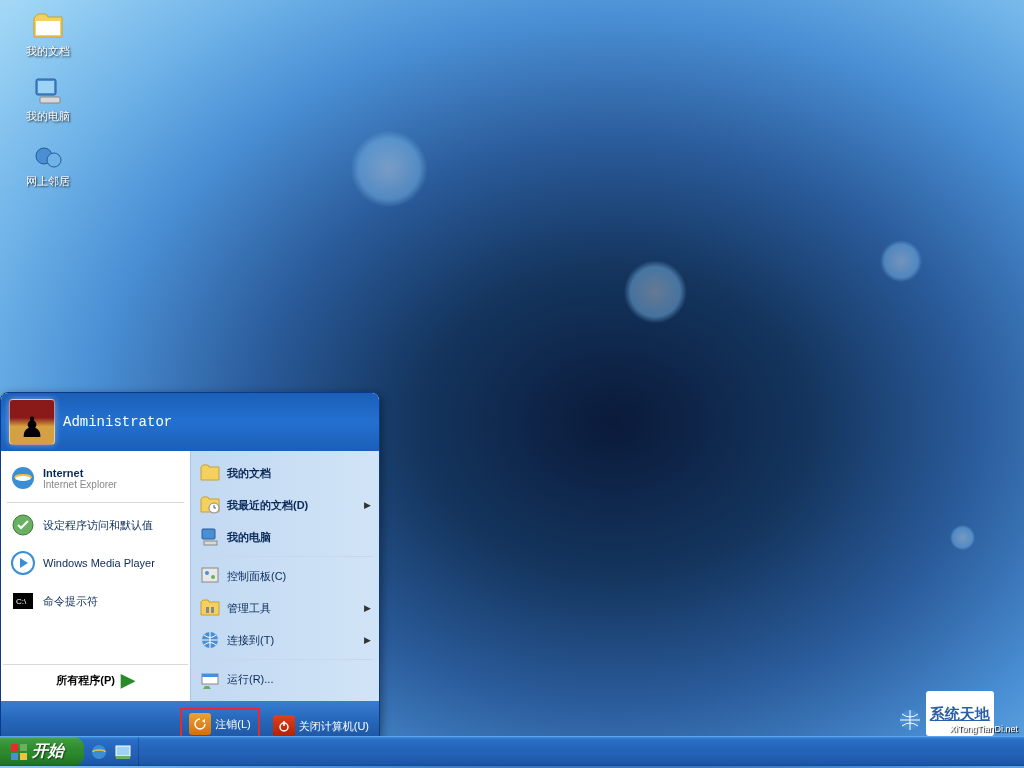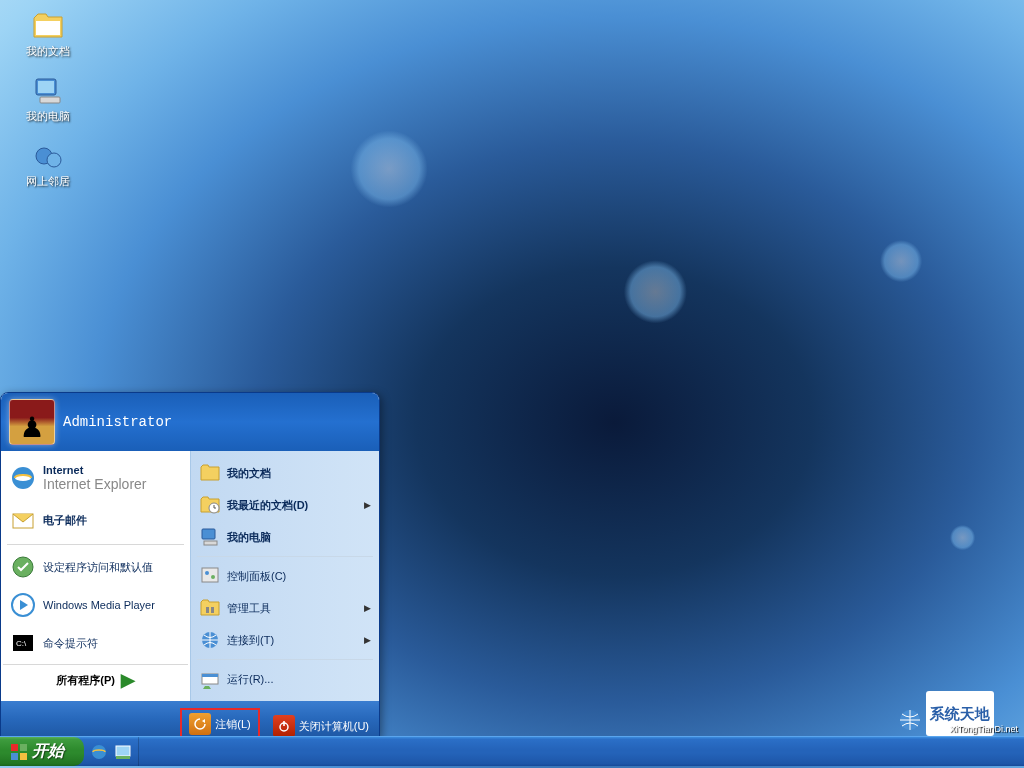"Internet Explorer" .sm-item .dual .sub { font-size: 14px -> 10px }
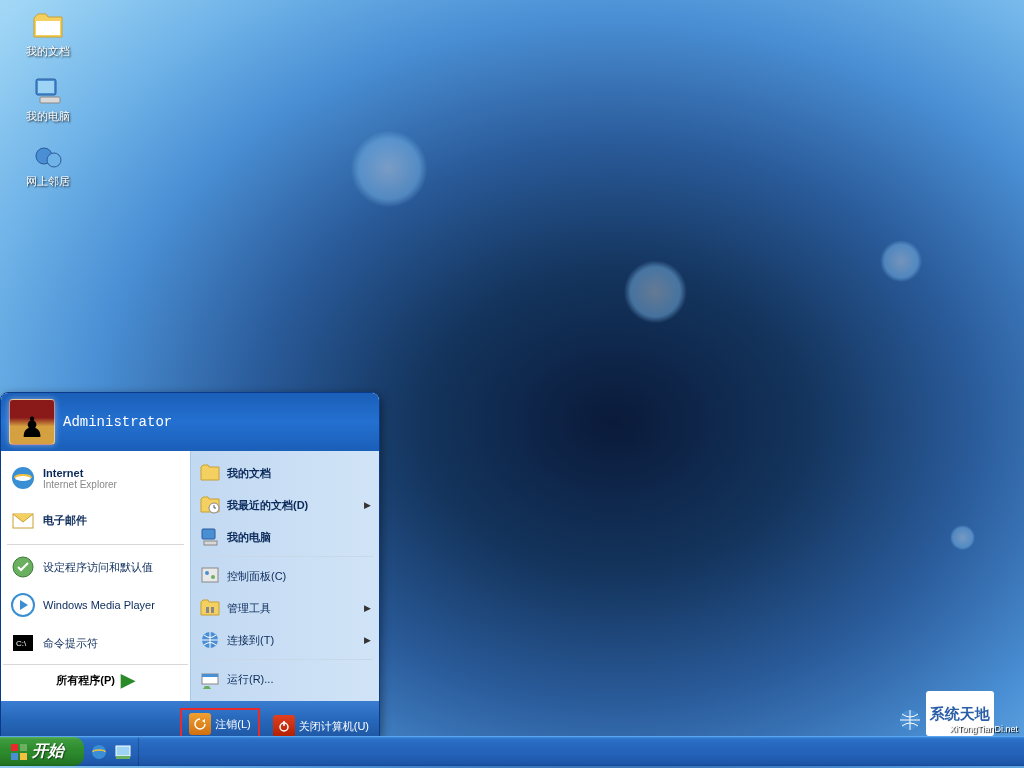"电子邮件" div.sm-item { html: <div> <span> <svg> <rect></rect> <path></path> </svg> </span> <span> <span>电子邮件</span> </span> </div> -> none }
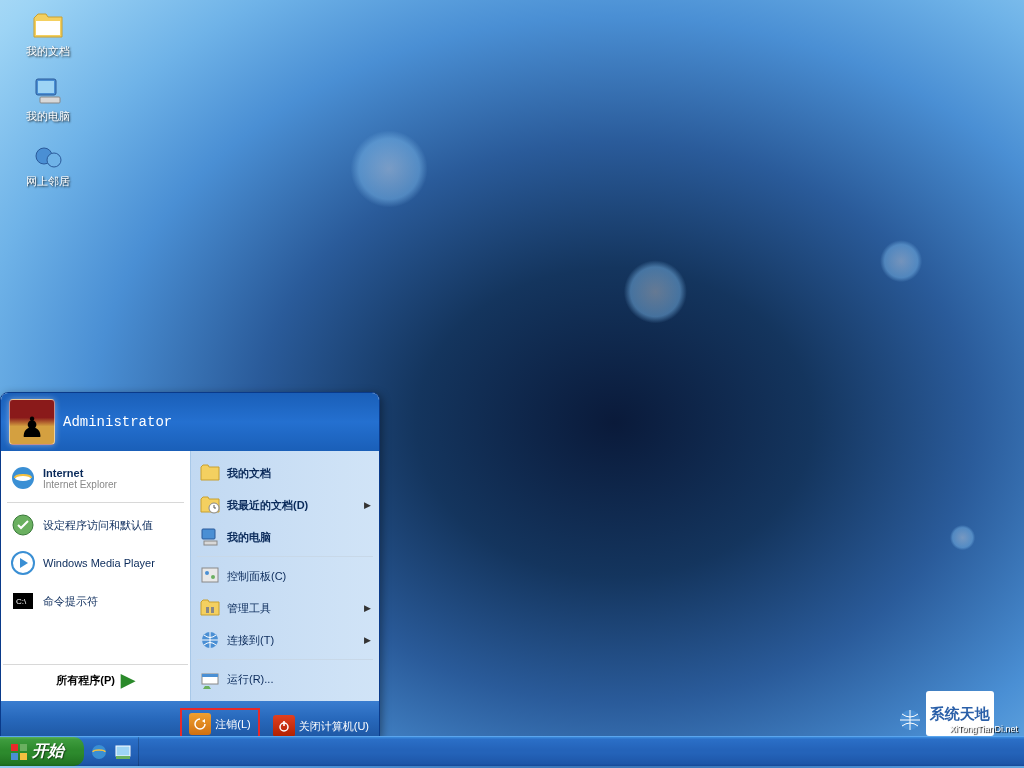"系统天地" .watermark .wm-main { text-decoration: none -> underline }
